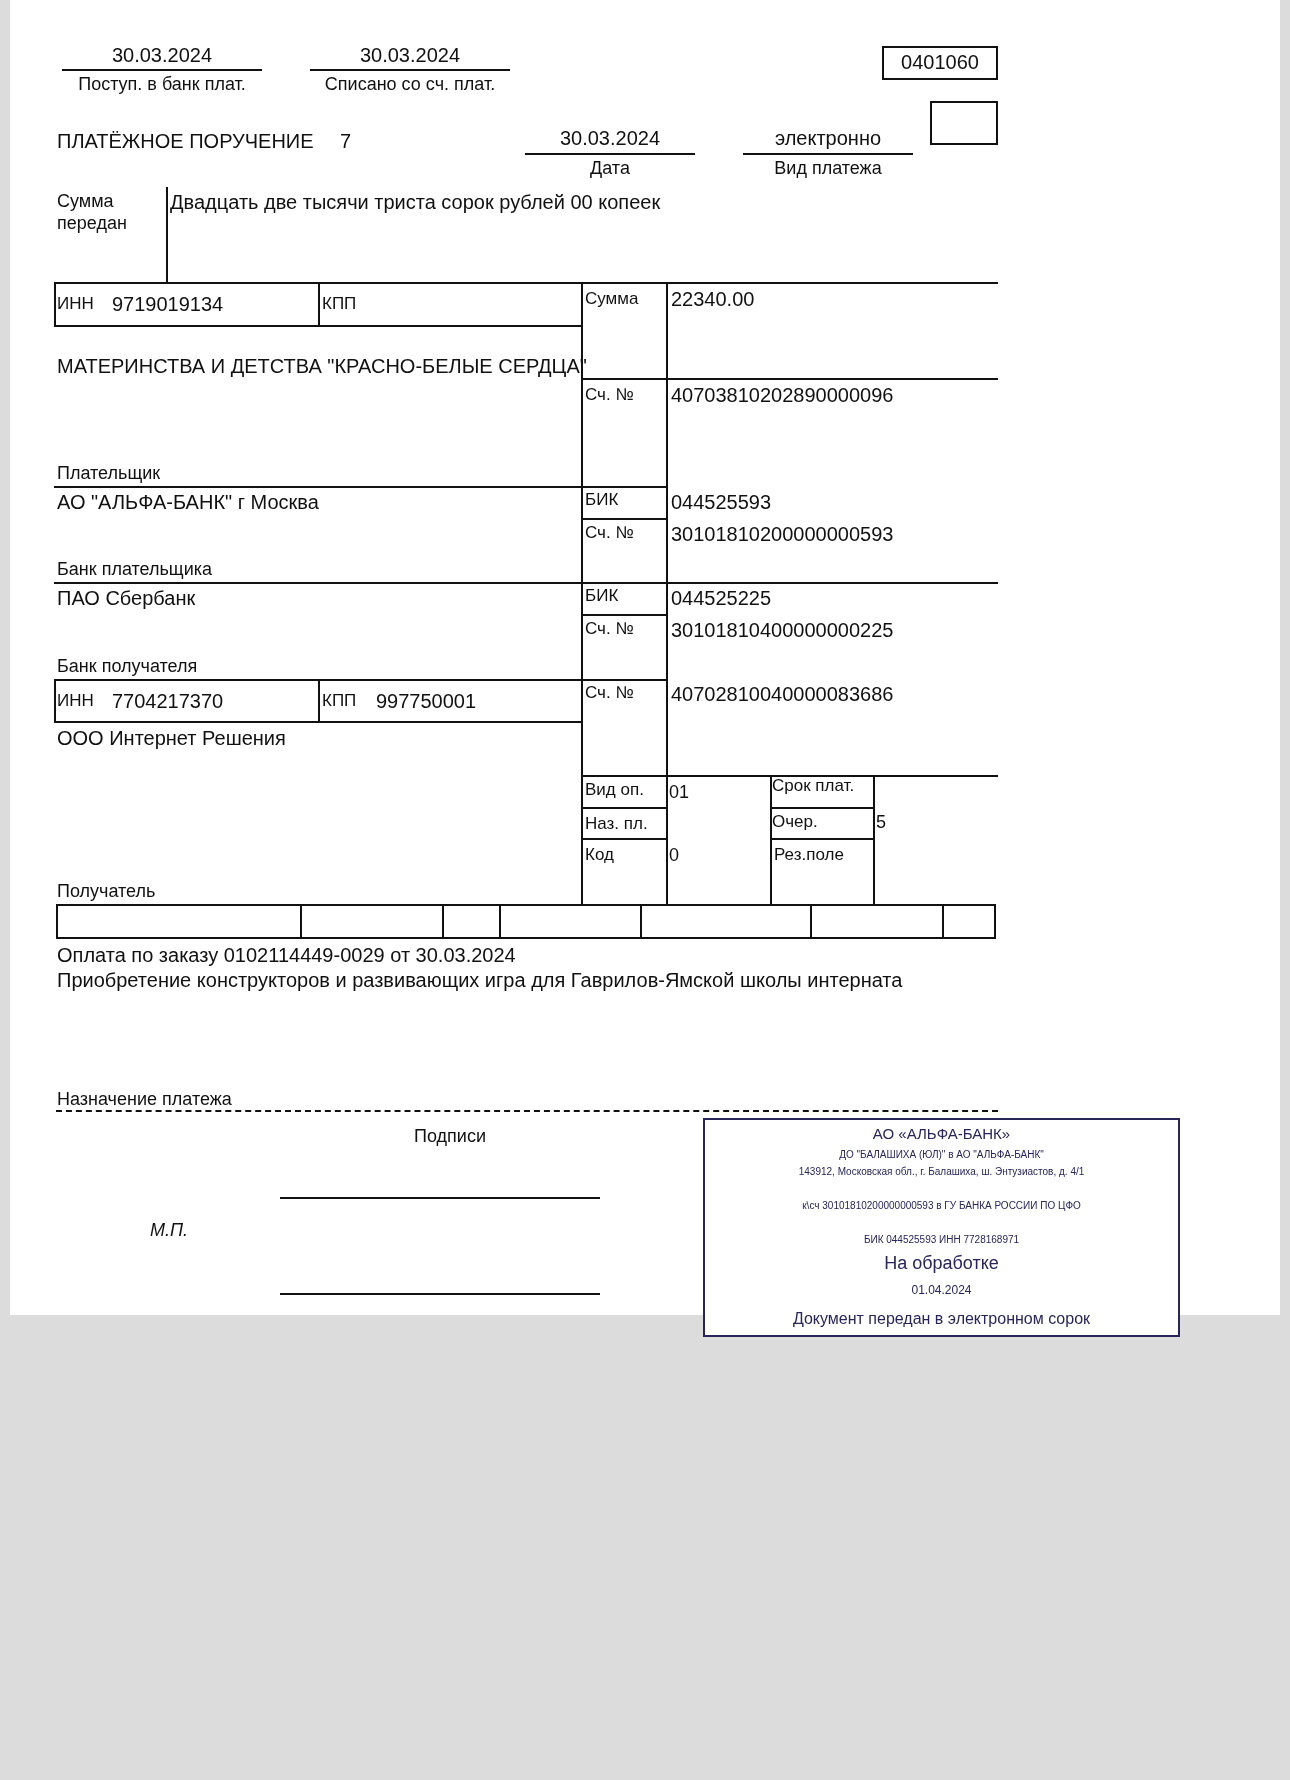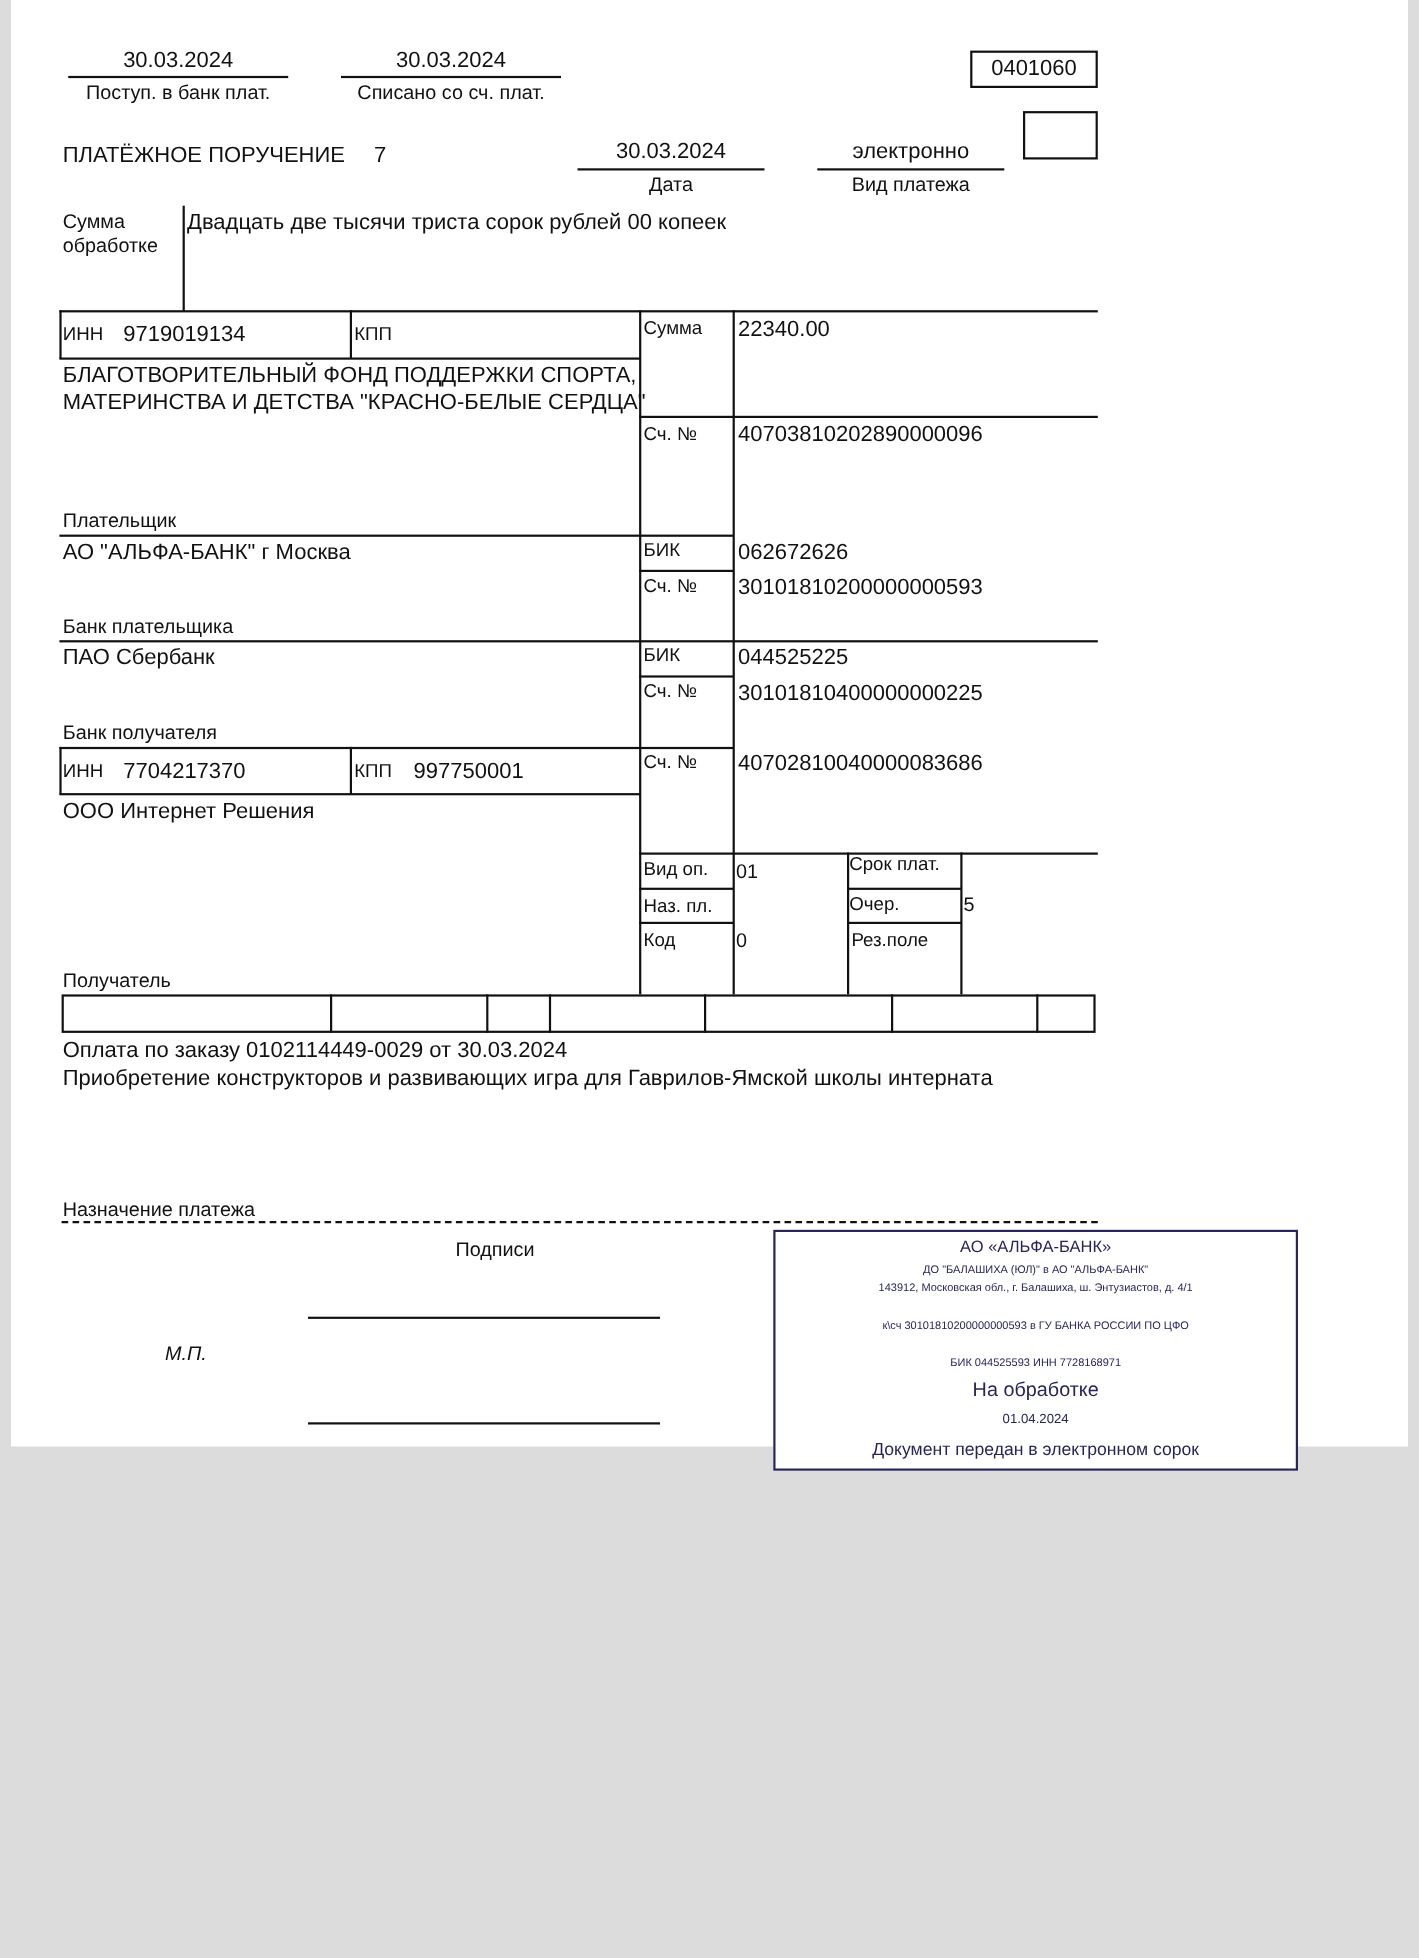"обработке" div.abs { text: обработке -> передан }
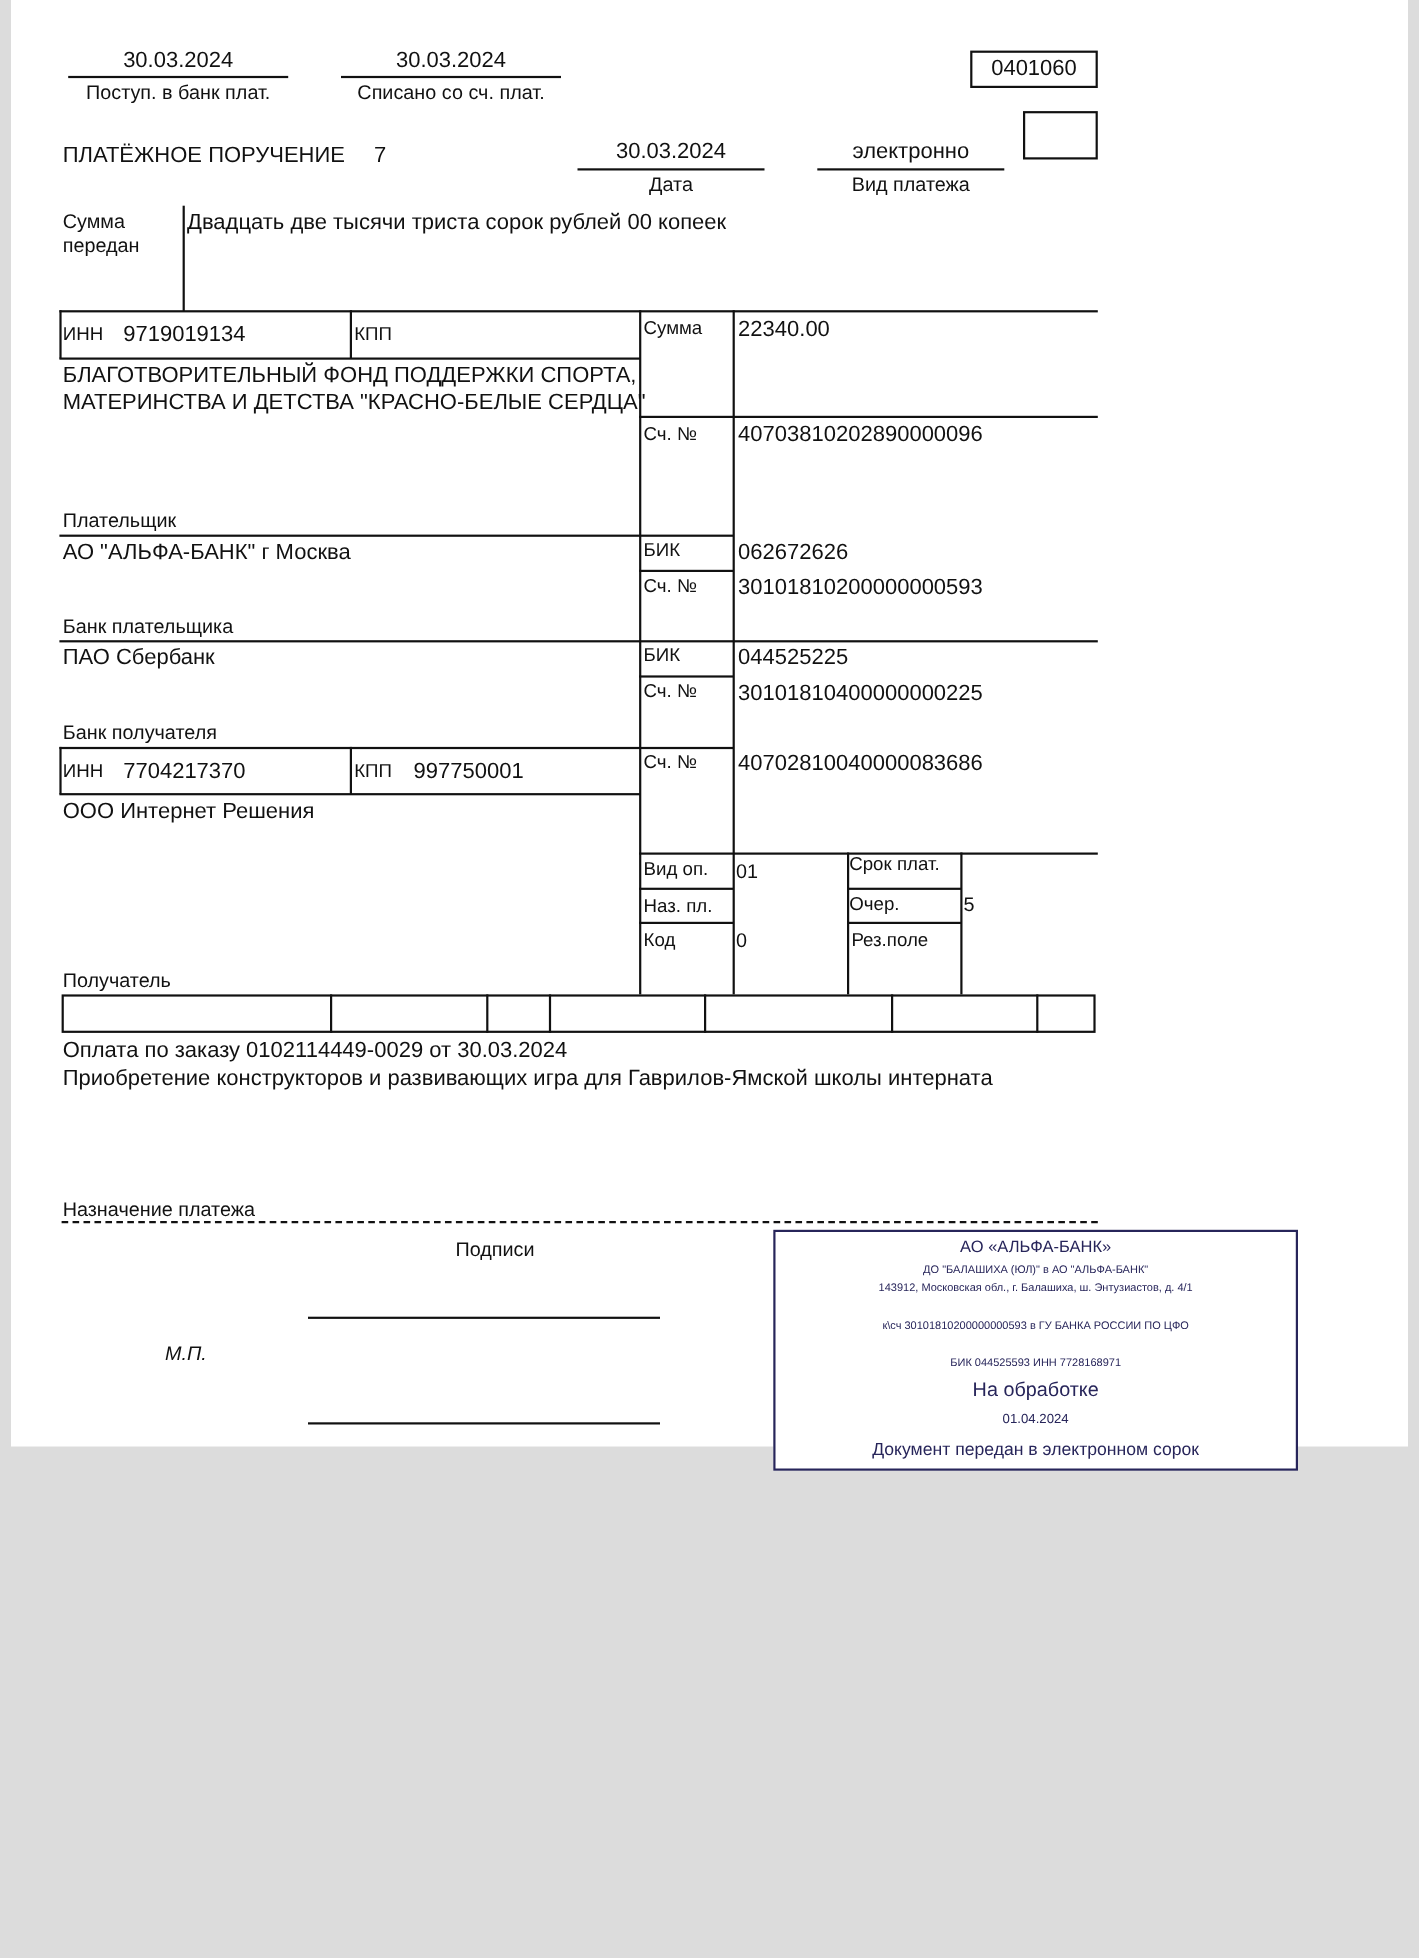"БЛАГОТВОРИТЕЛЬНЫЙ ФОНД ПОДДЕРЖКИ СПОРТА," div.abs { html: <div>БЛАГОТВОРИТЕЛЬНЫЙ ФОНД ПОДДЕРЖКИ СПОРТА,</div> -> none }
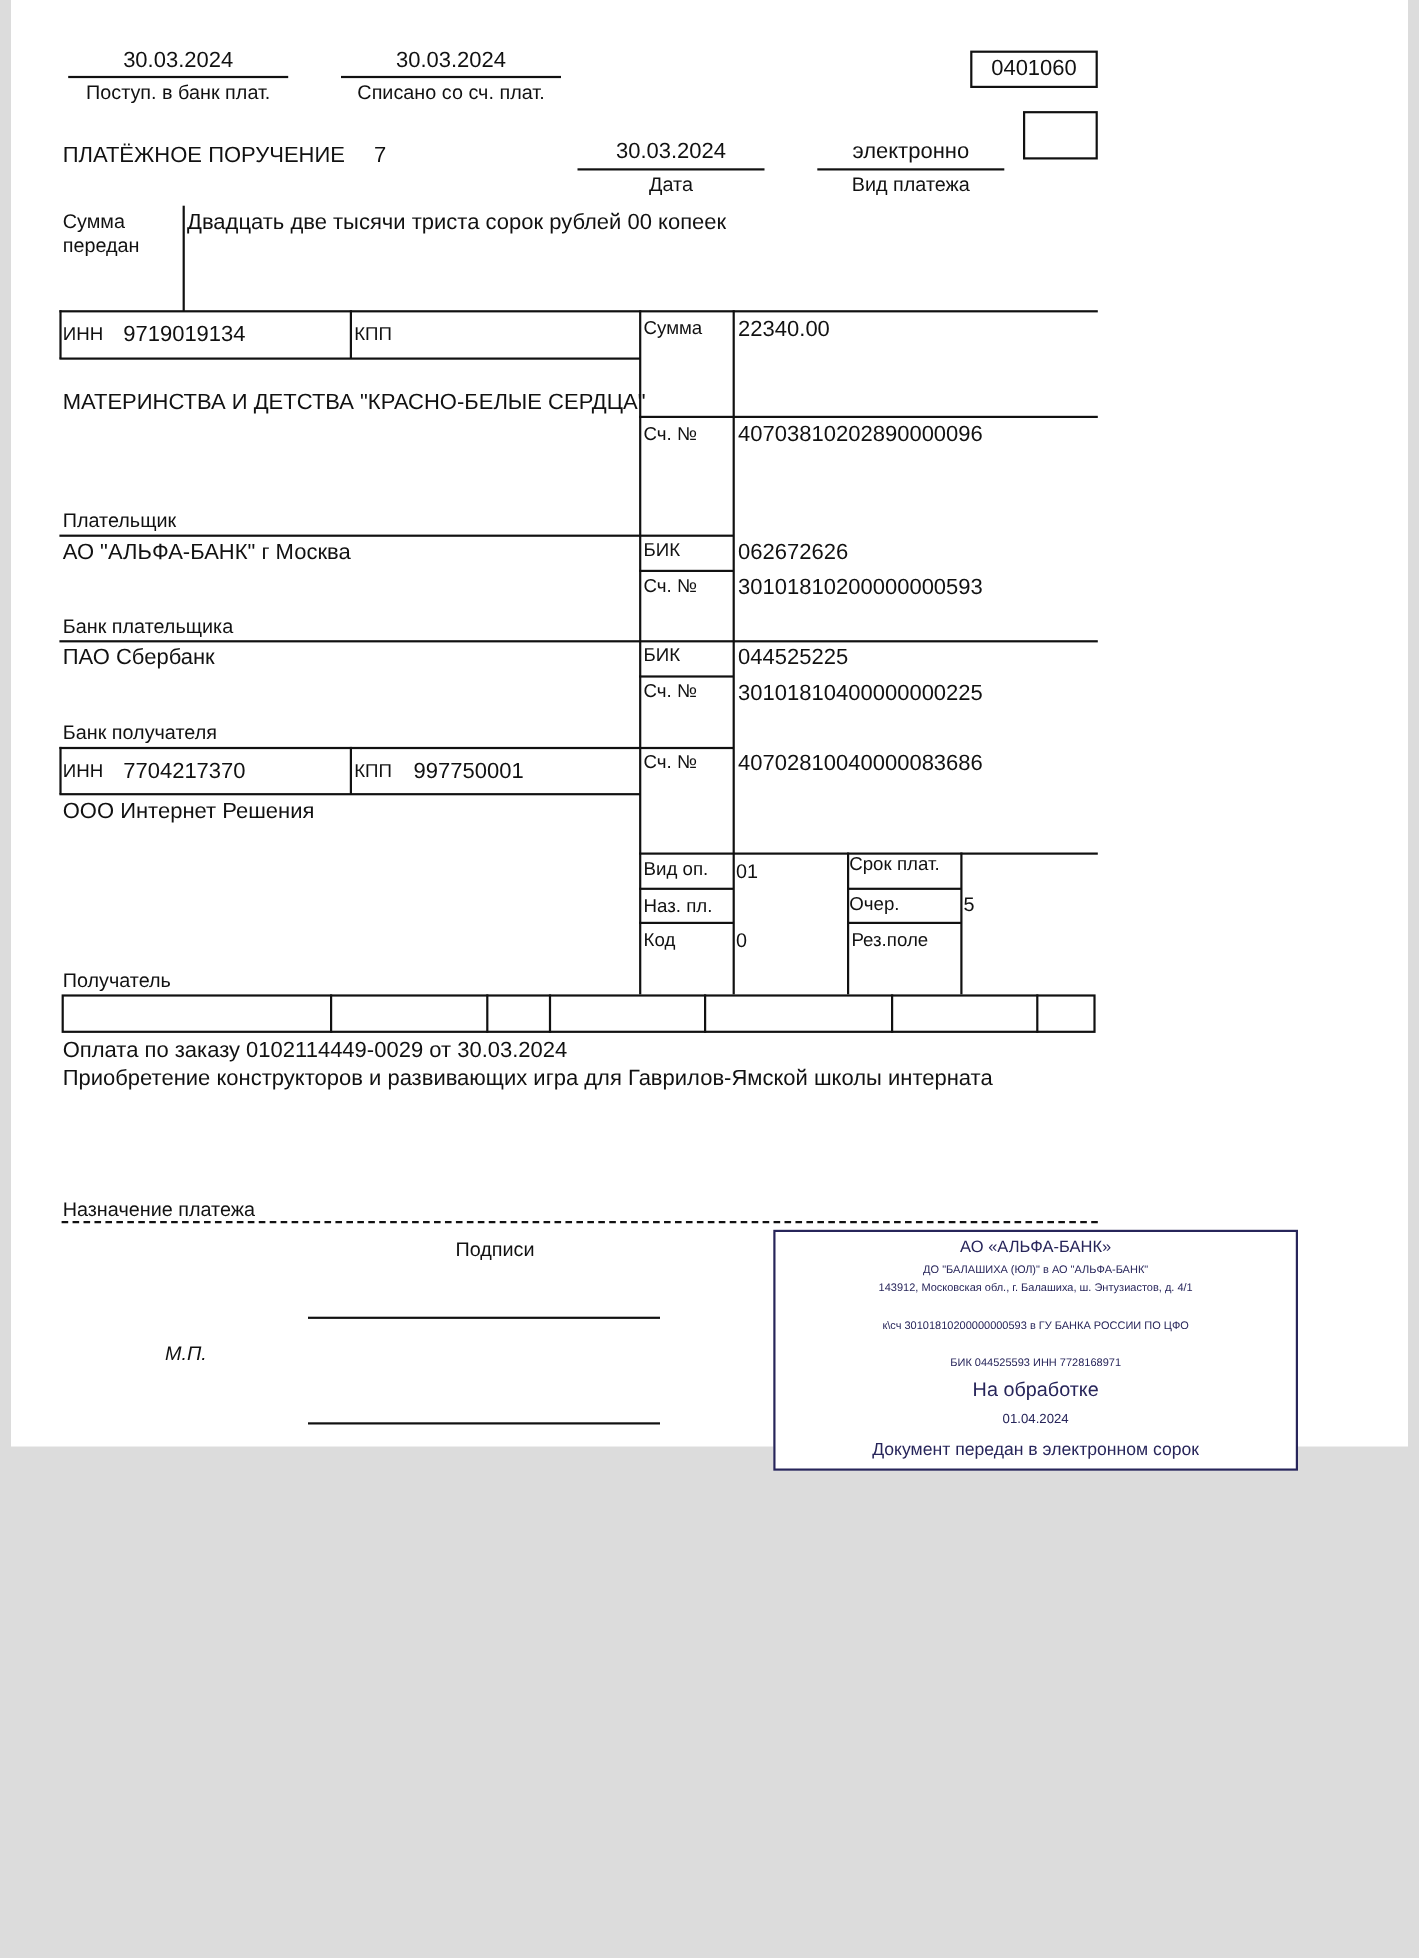"062672626" div.abs { text: 062672626 -> 044525593 }
